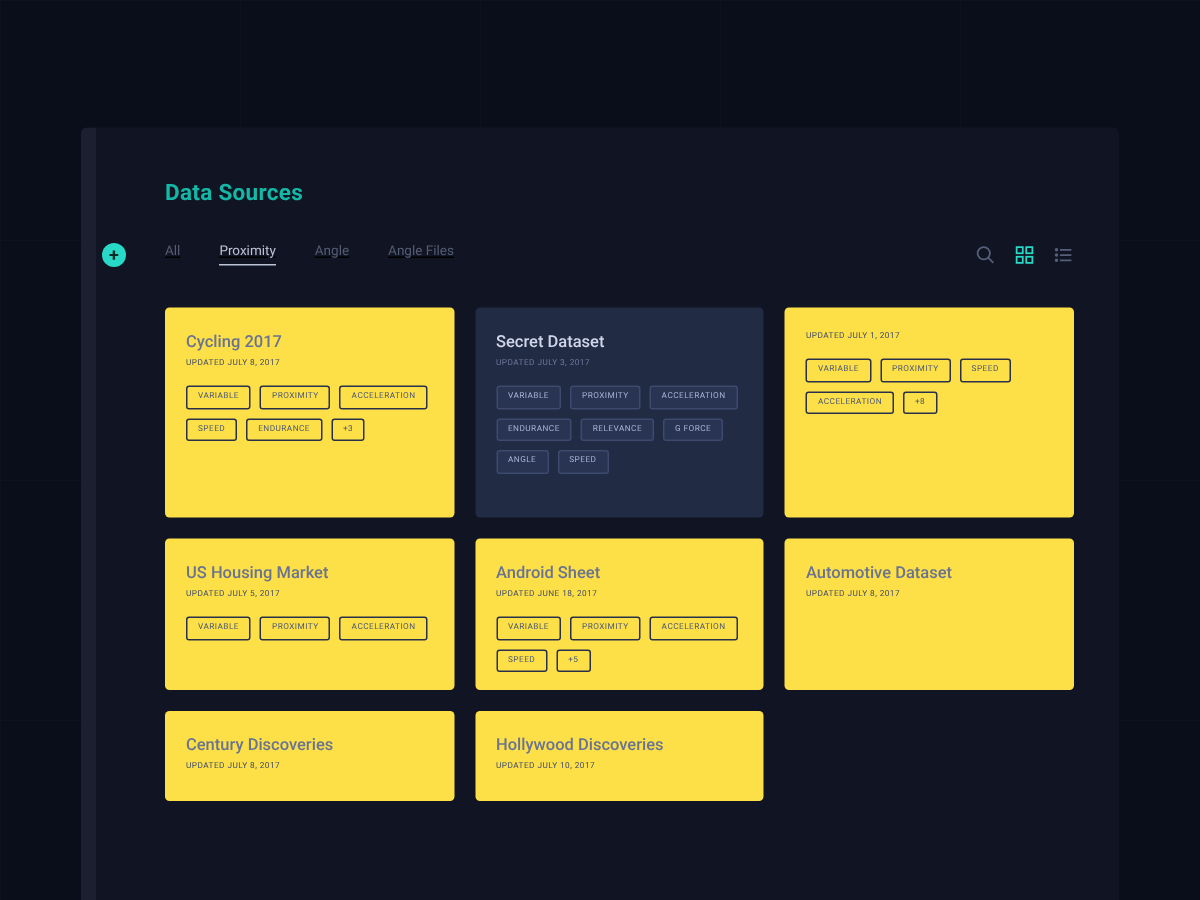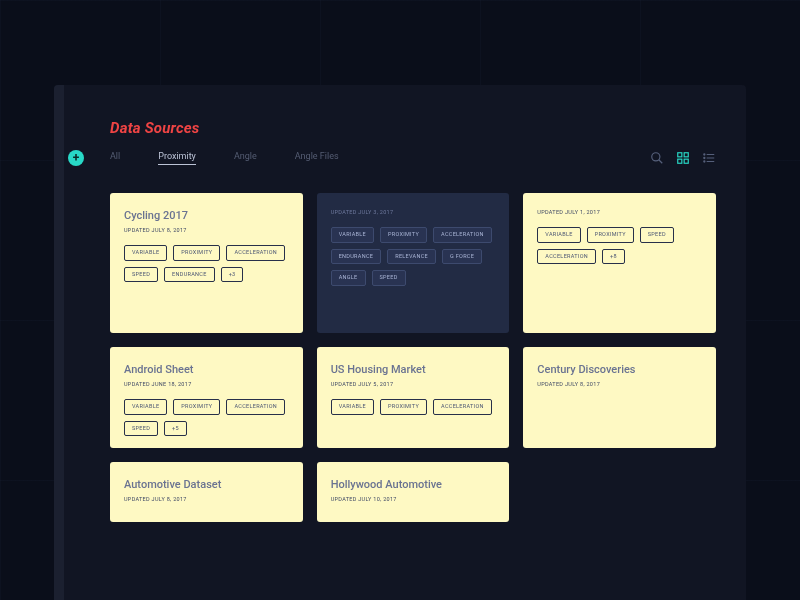"Data Sources" .page-title { color: #ef4444 -> #14b8a6; font-style: italic -> none; margin-bottom: 8px -> 20px }
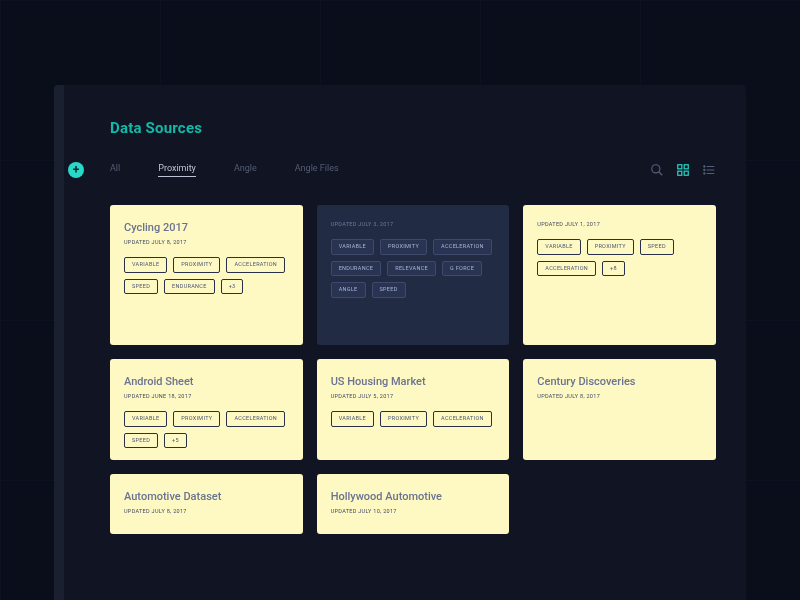"All" .tabs { gap: 38px -> 26px; text-decoration: none -> underline }
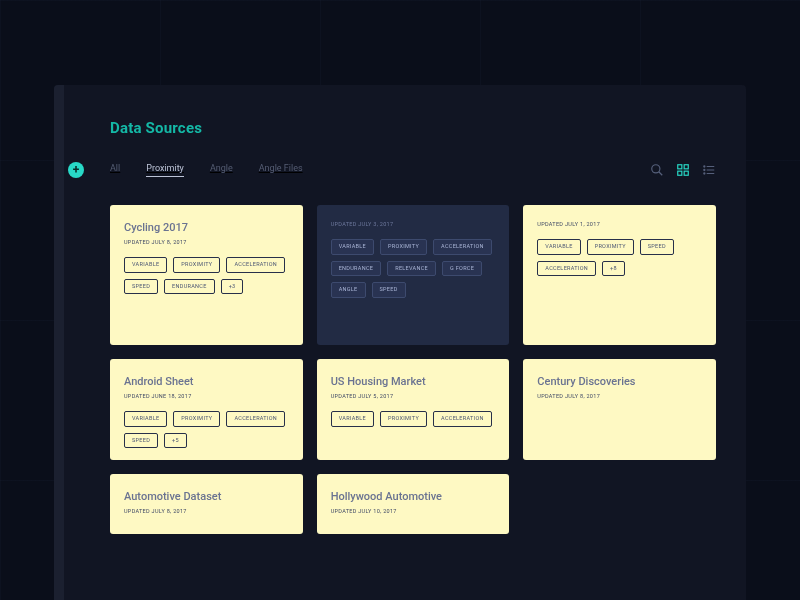"Cycling 2017" .card { background: #fef9c3 -> #fde047 }
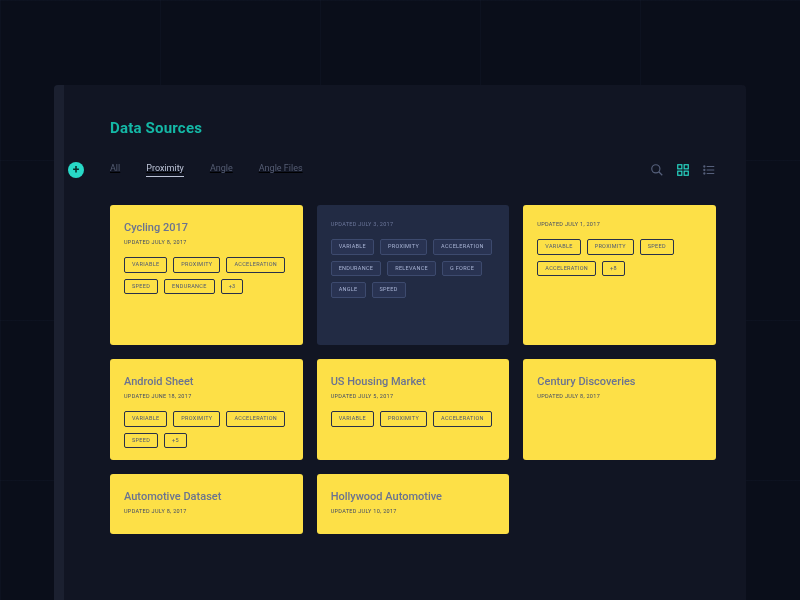"Secret Dataset" div.card-title { html: none -> <div>Secret Dataset</div> }
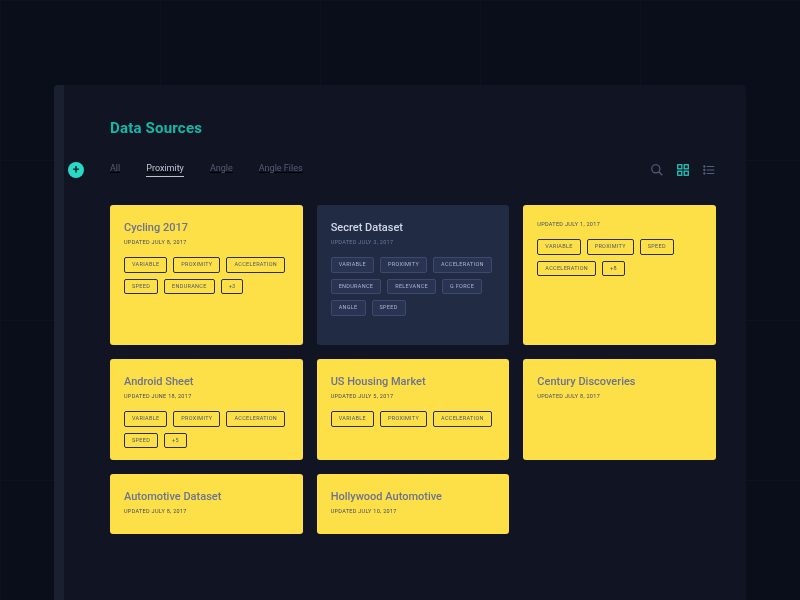"Android Sheet" div.card { order: before "US Housing Market" -> after "US Housing Market" }
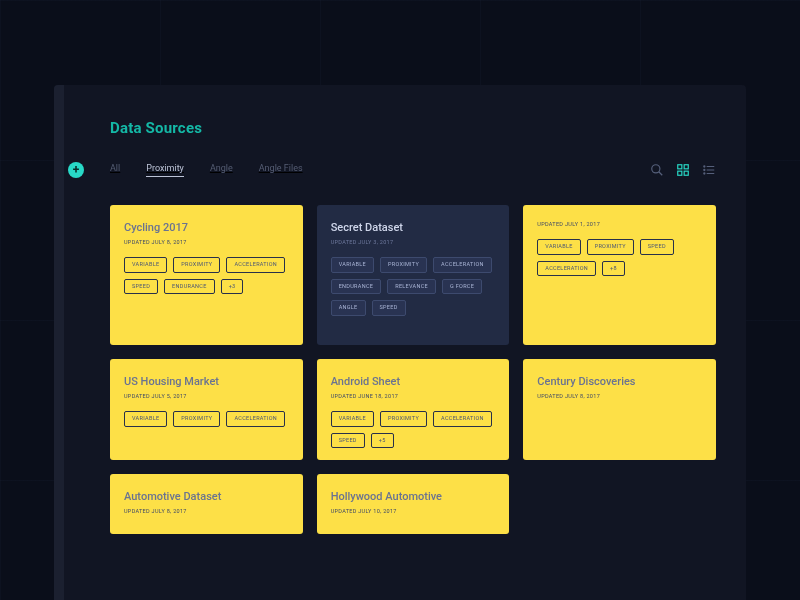"Century Discoveries" div.card { order: before "Automotive Dataset" -> after "Automotive Dataset" }
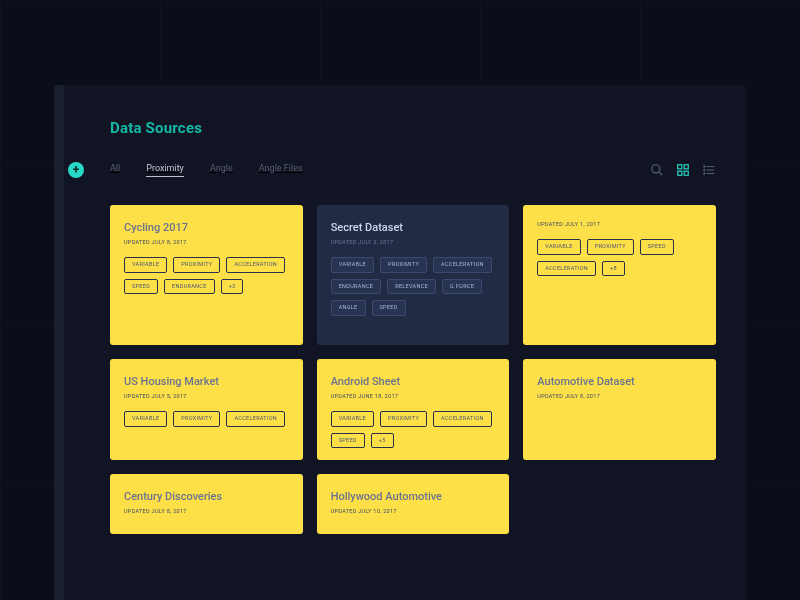"Hollywood Automotive" div.card-title { text: Automotive -> Discoveries }
